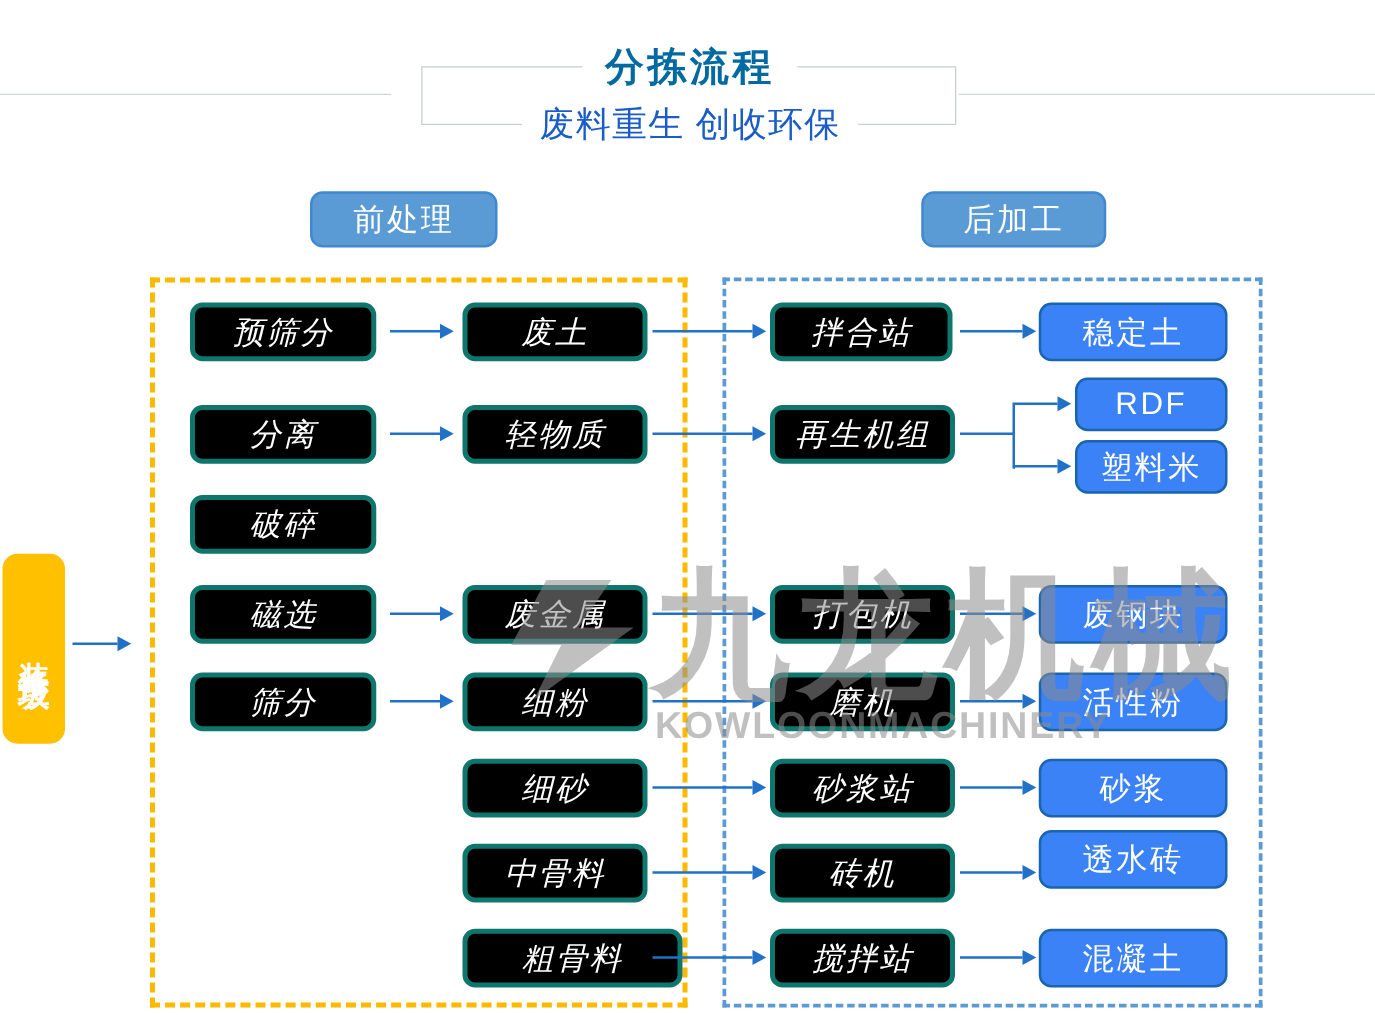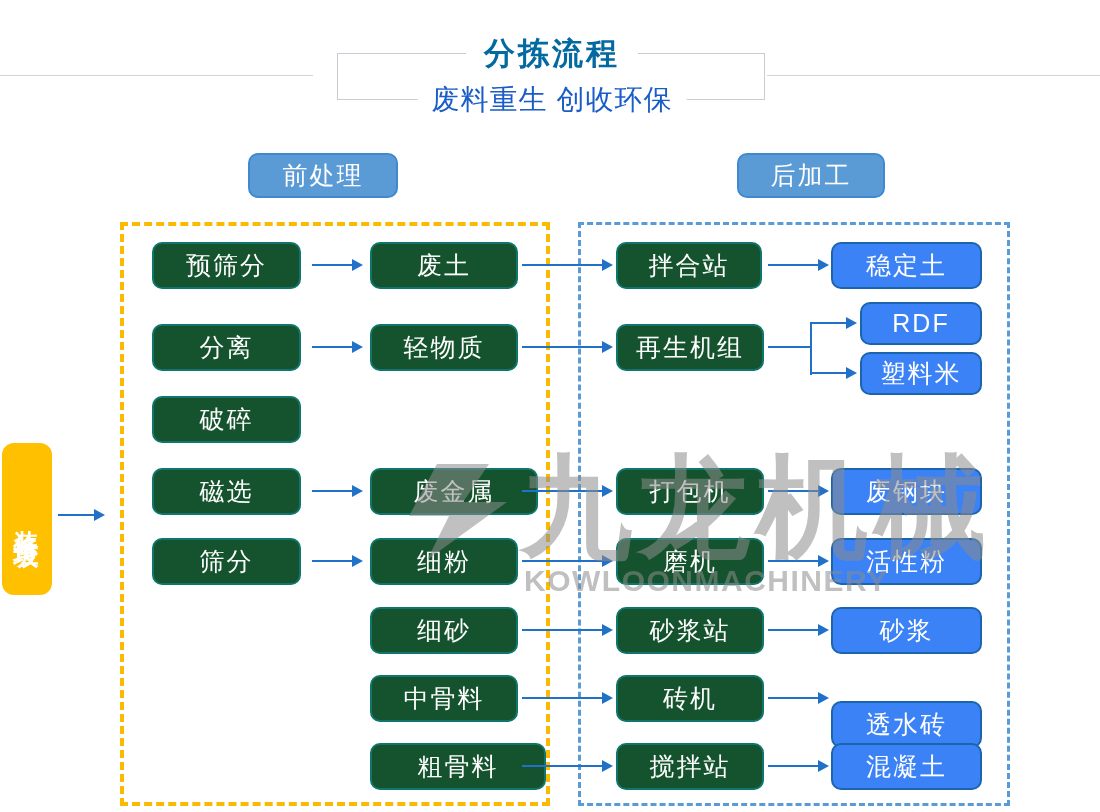"预筛分" .mid { background: #14532d -> #000000; border: 2px solid #0f766e -> 4px solid #0f766e; font-style: none -> italic }
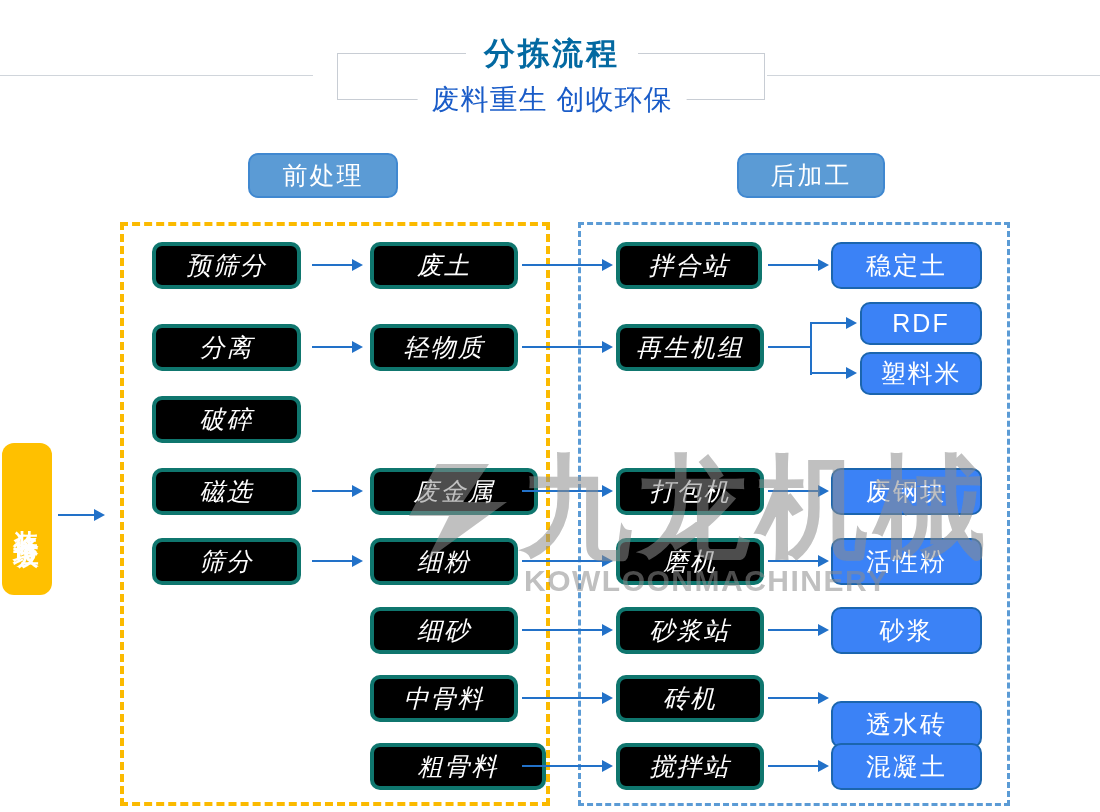"废金属" div.node { width: 168px -> 148px }
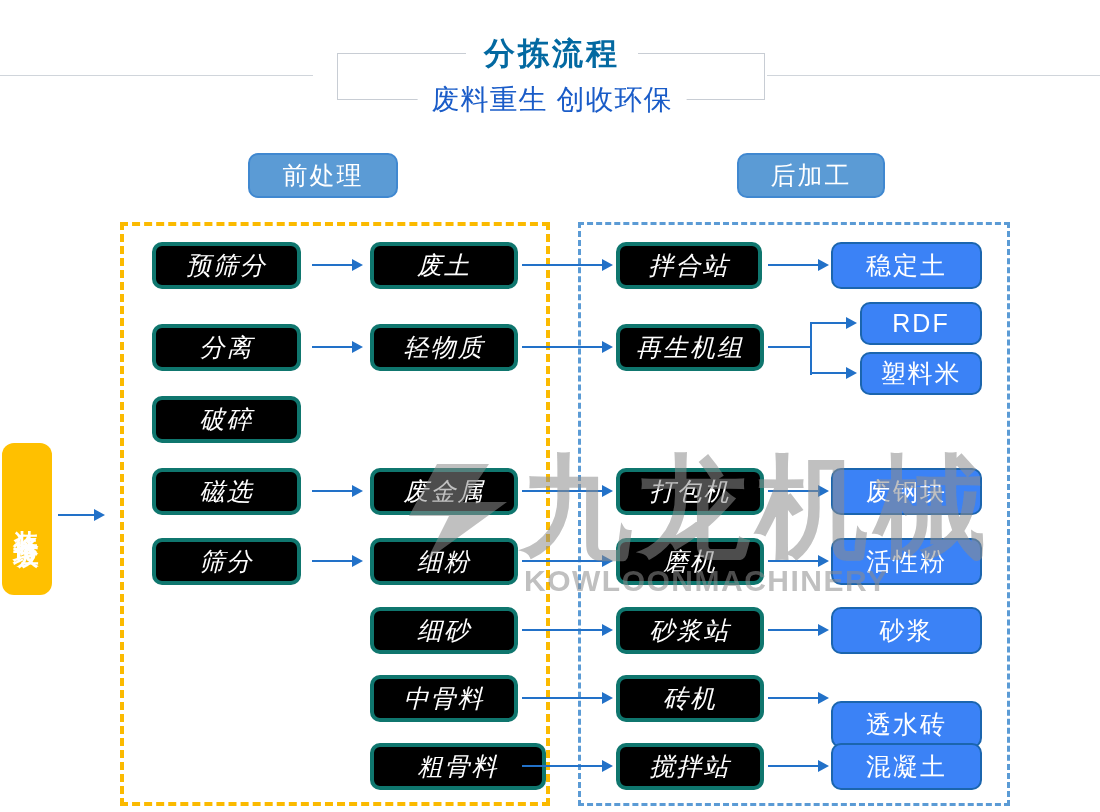"透水砖" div.node { top: 701px -> 664px }
